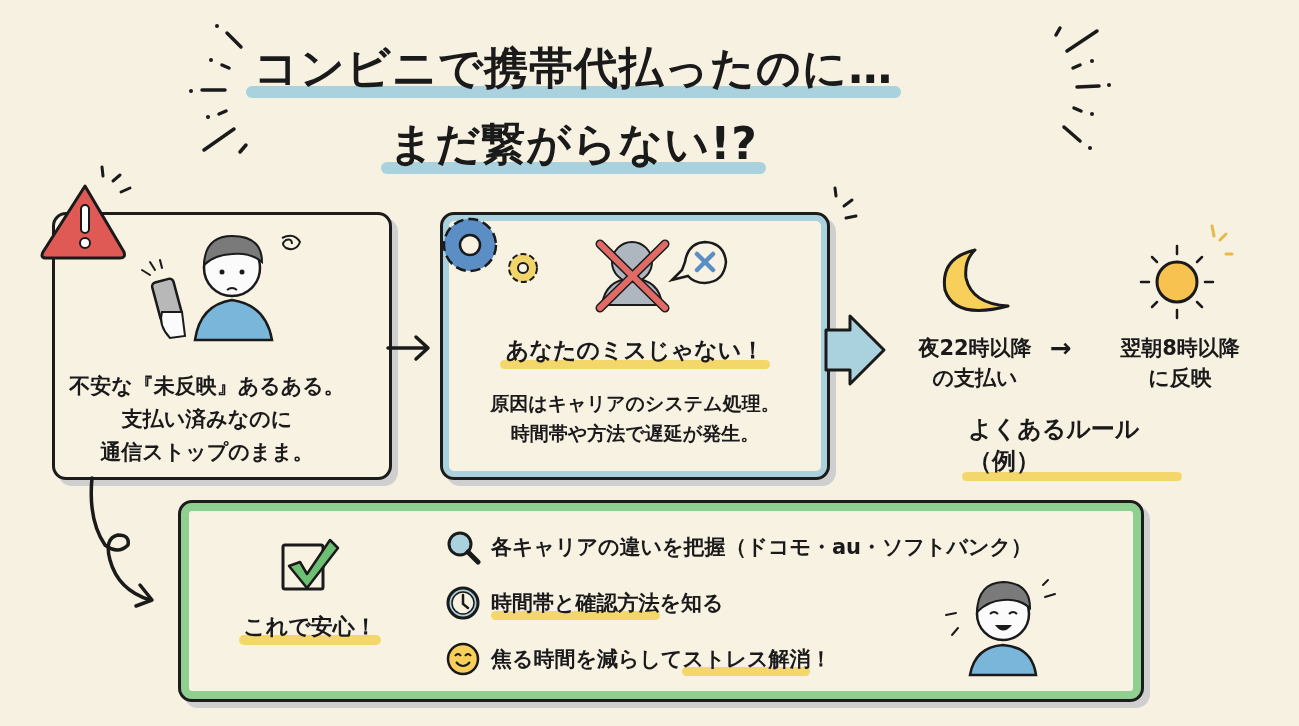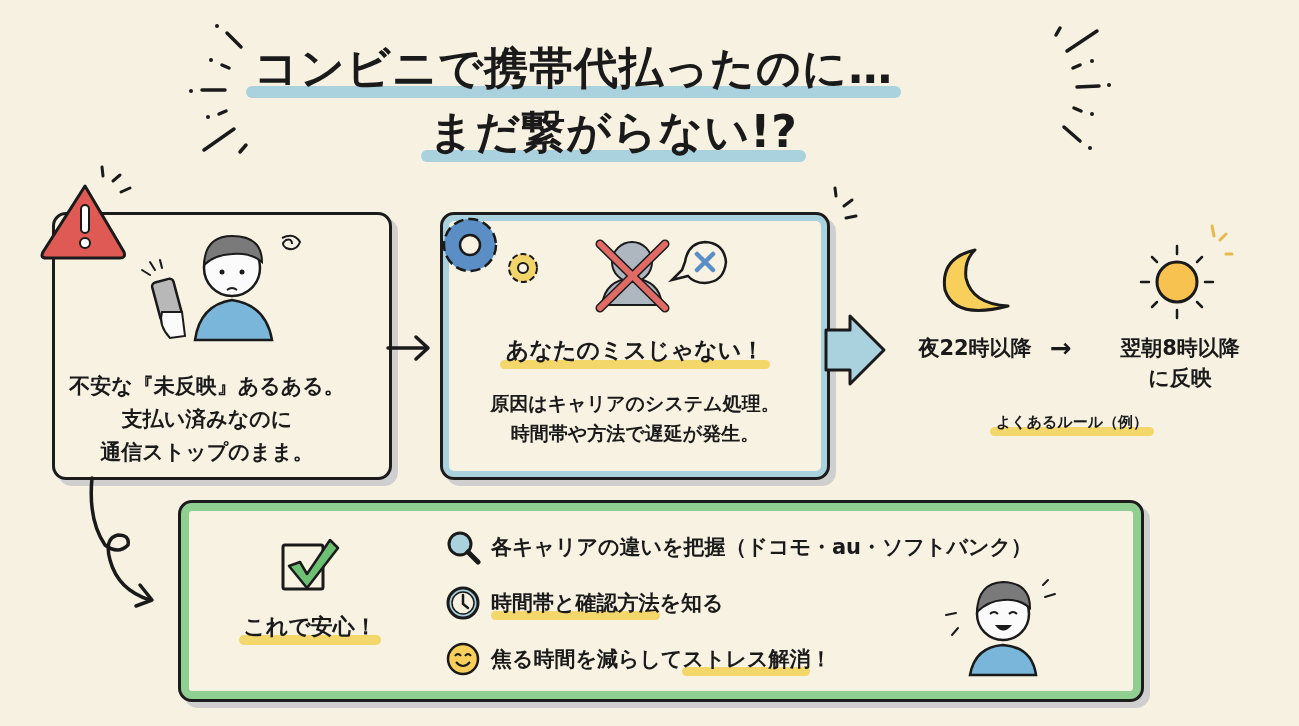"まだ繋がらない!?" div.title-line { padding-left: 40px -> none; top: 104px -> 116px }
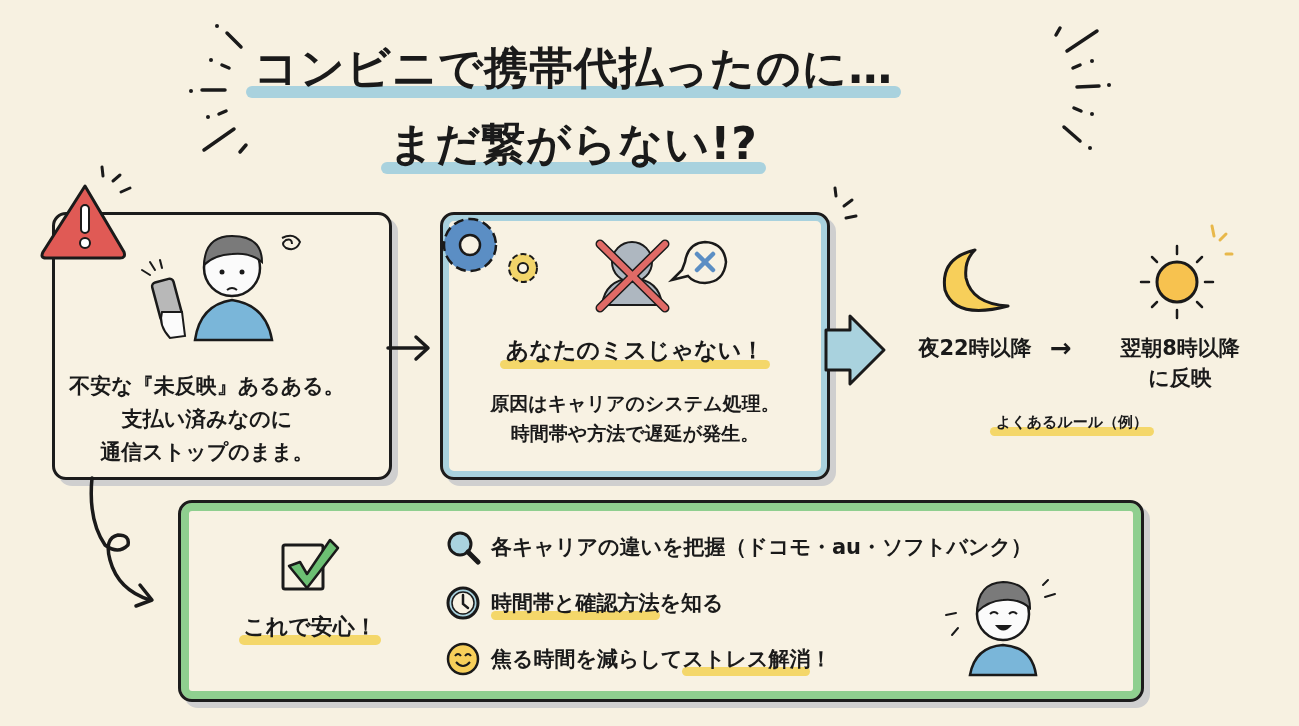"の支払い" div { html: none -> <div>の支払い</div> }
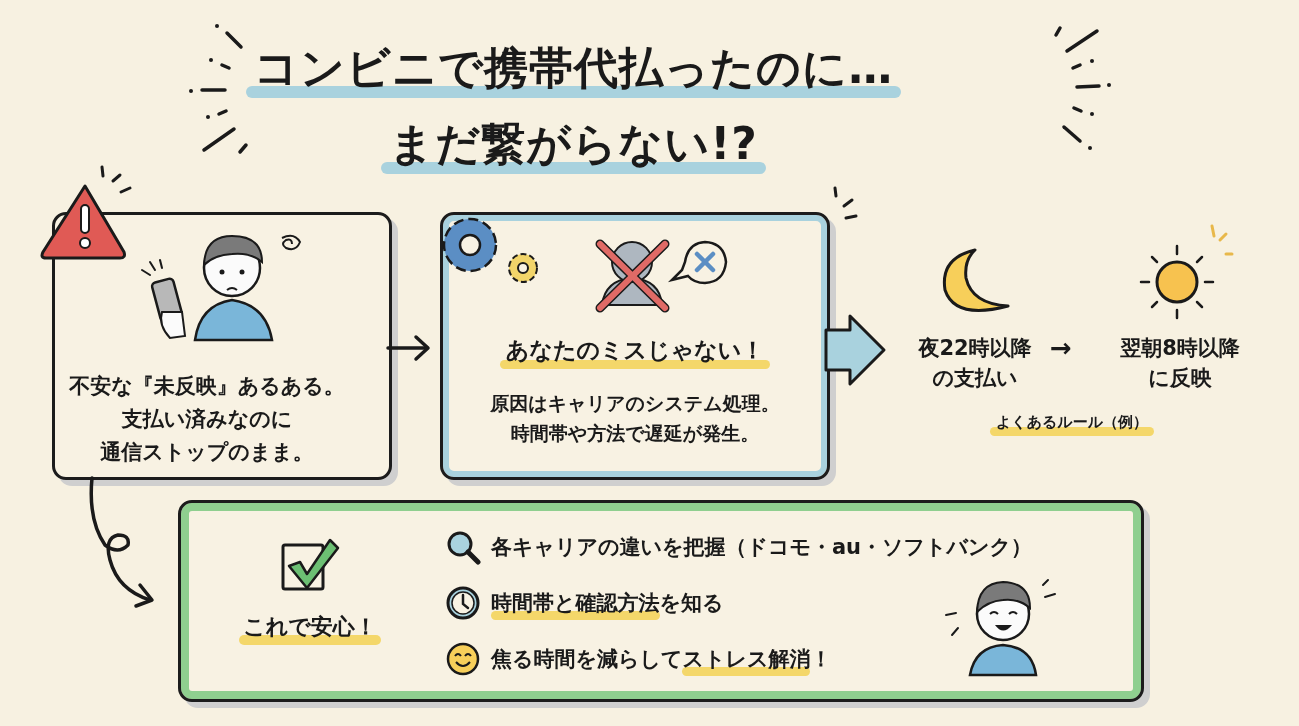"よくあるルール（例）" .rule-caption { font-size: 15px -> 24px; text-align: center -> none }
